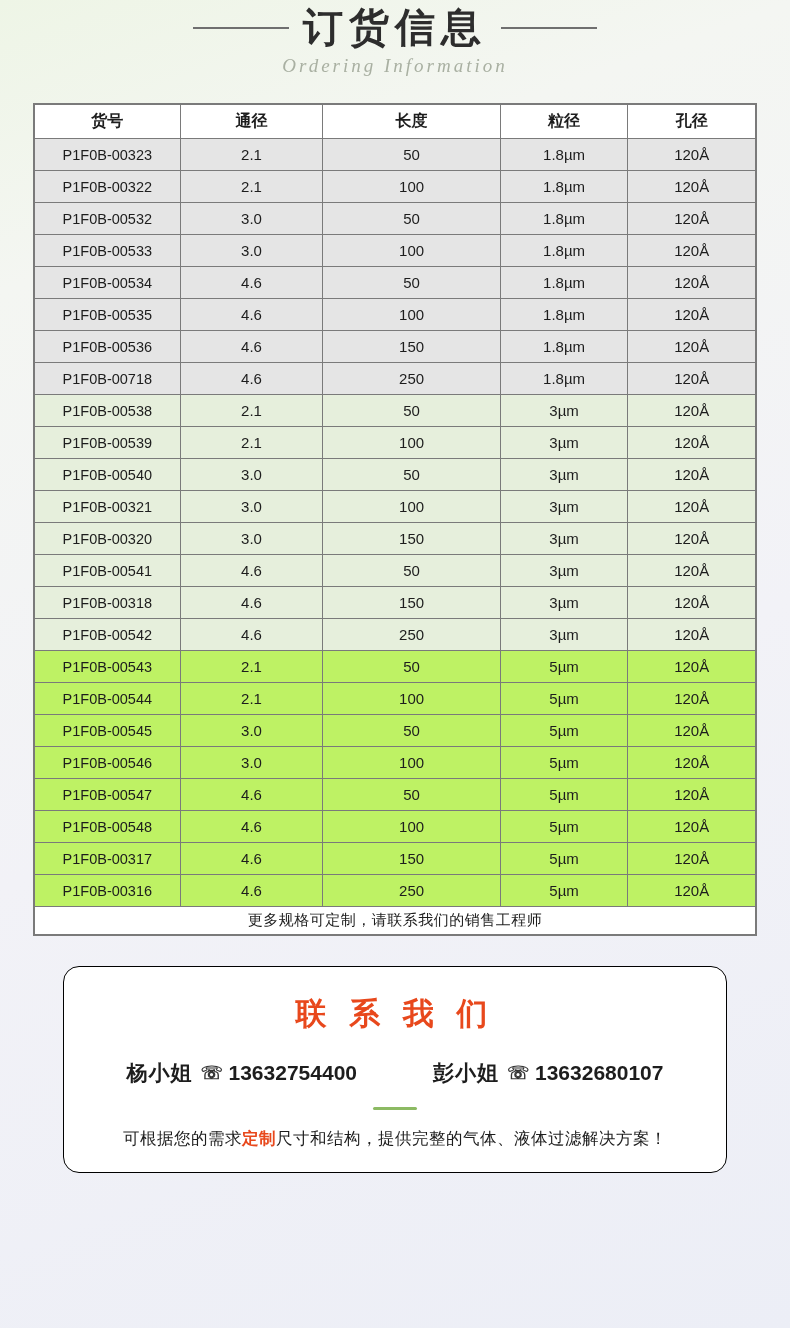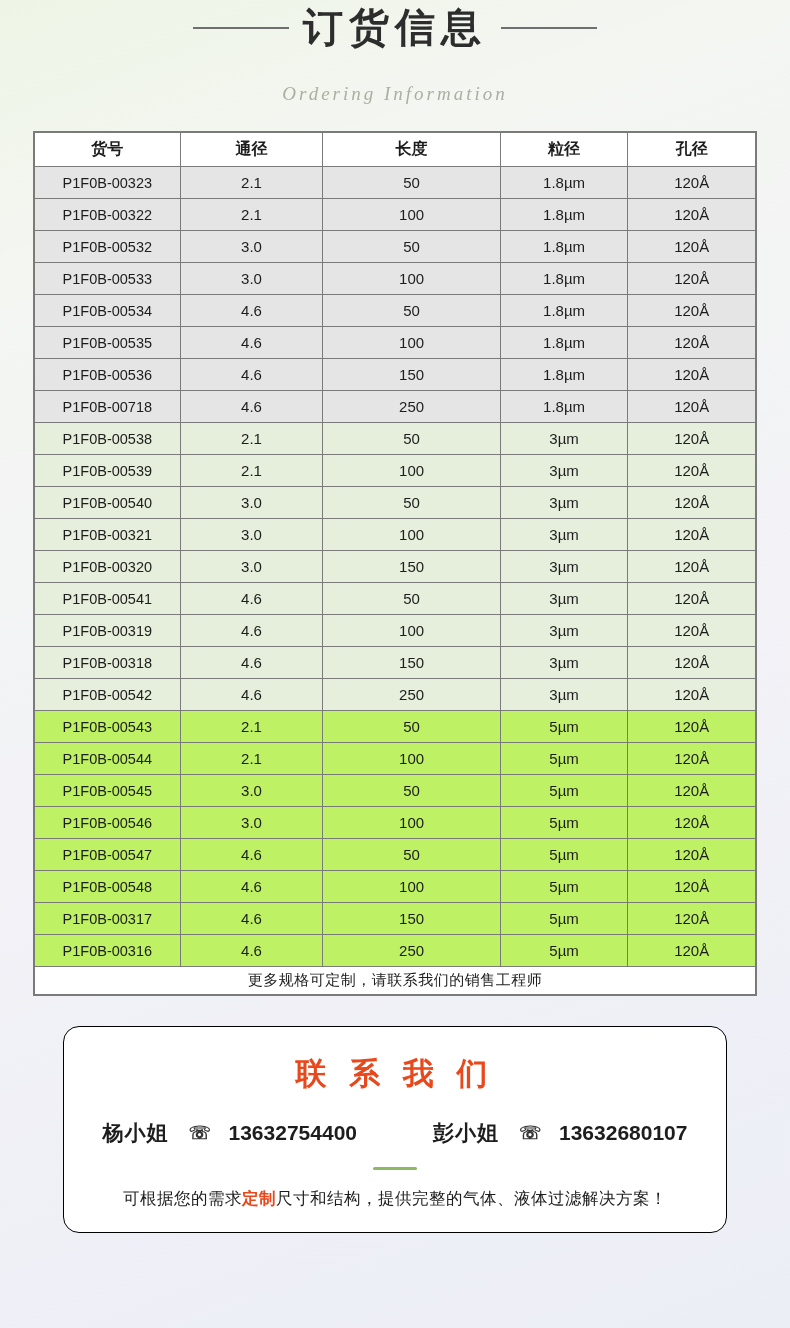"Ordering Information" .title-en { margin-top: 28px -> 0 }
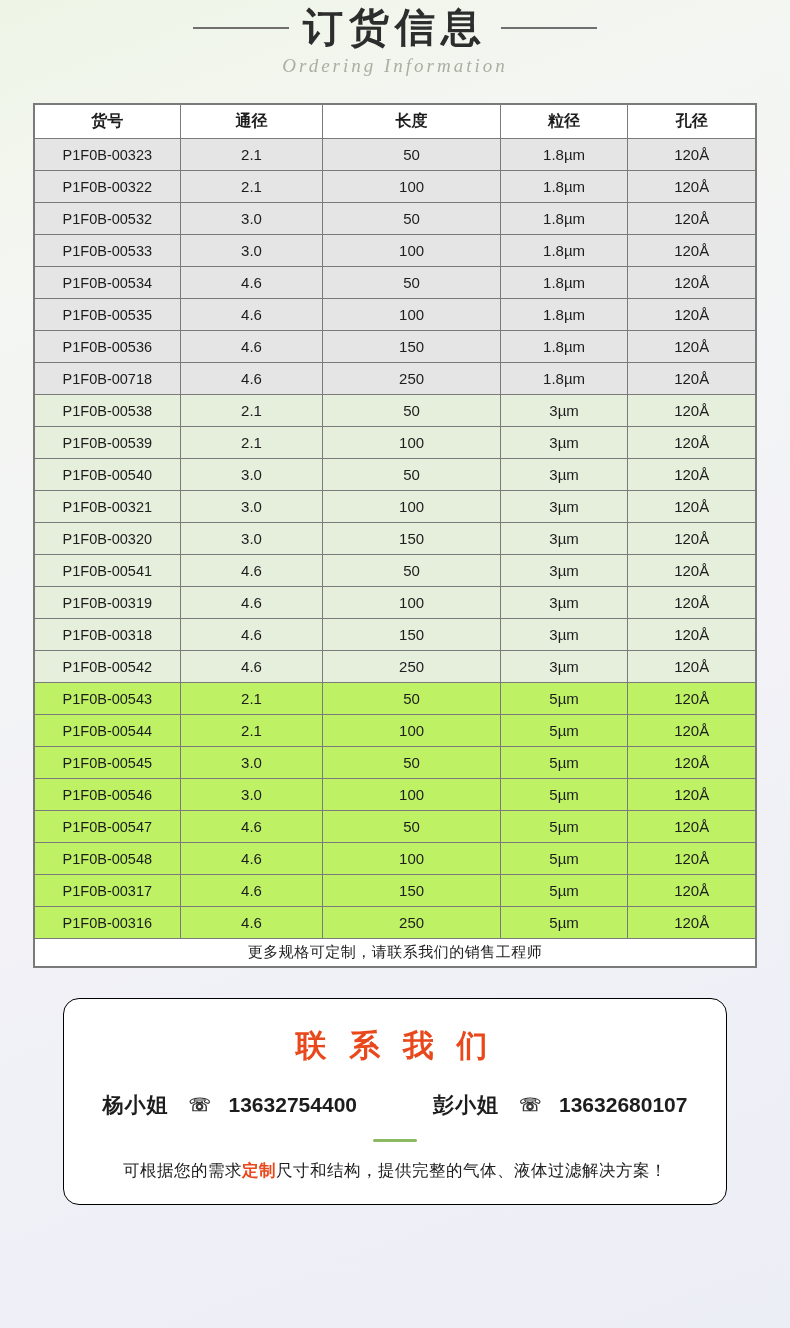"P1F0B-00319" tr.g-green { html: <tr> <td>P1F0B-00319</td> <td>4.6</td> <td>100</td> <td>3µm</td> <td>120Å</td> </tr> -> none }
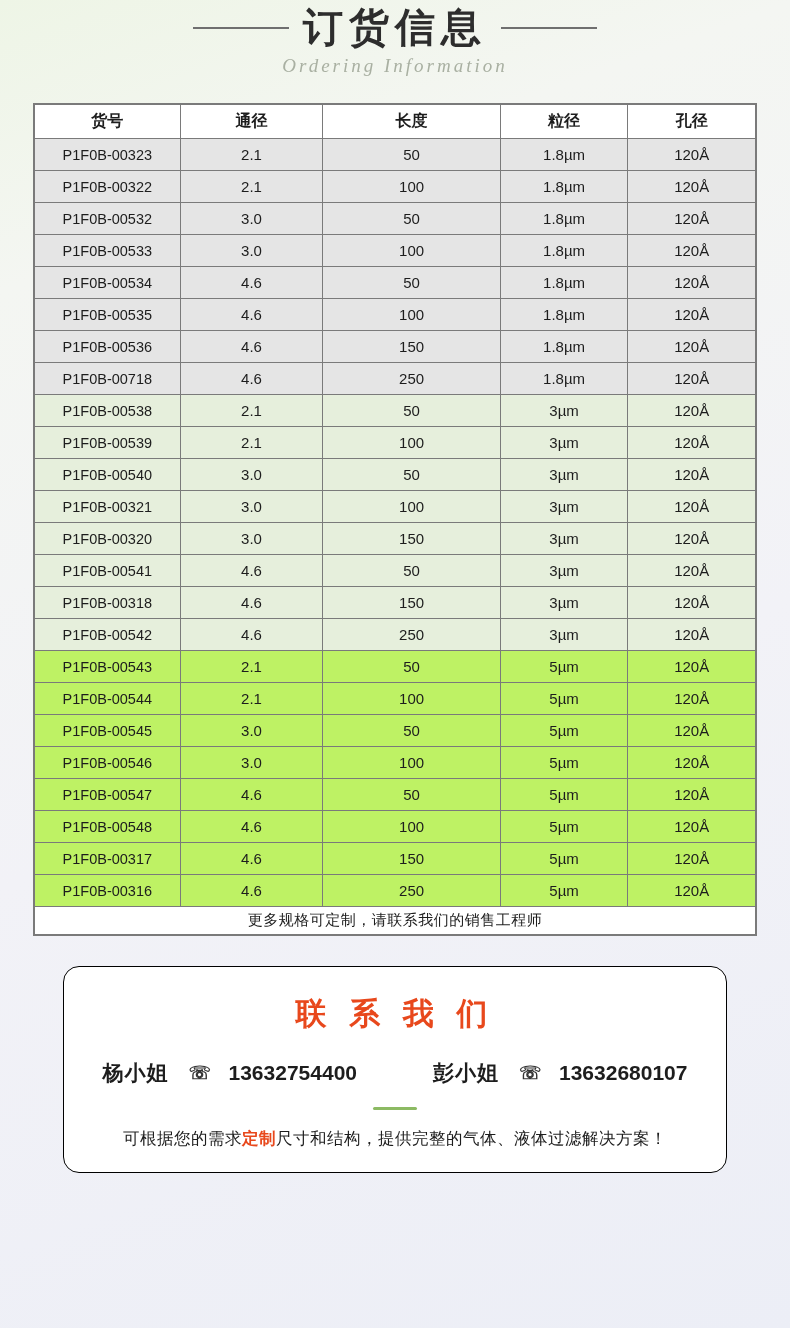"杨小姐" .person { gap: 20px -> 8px }
